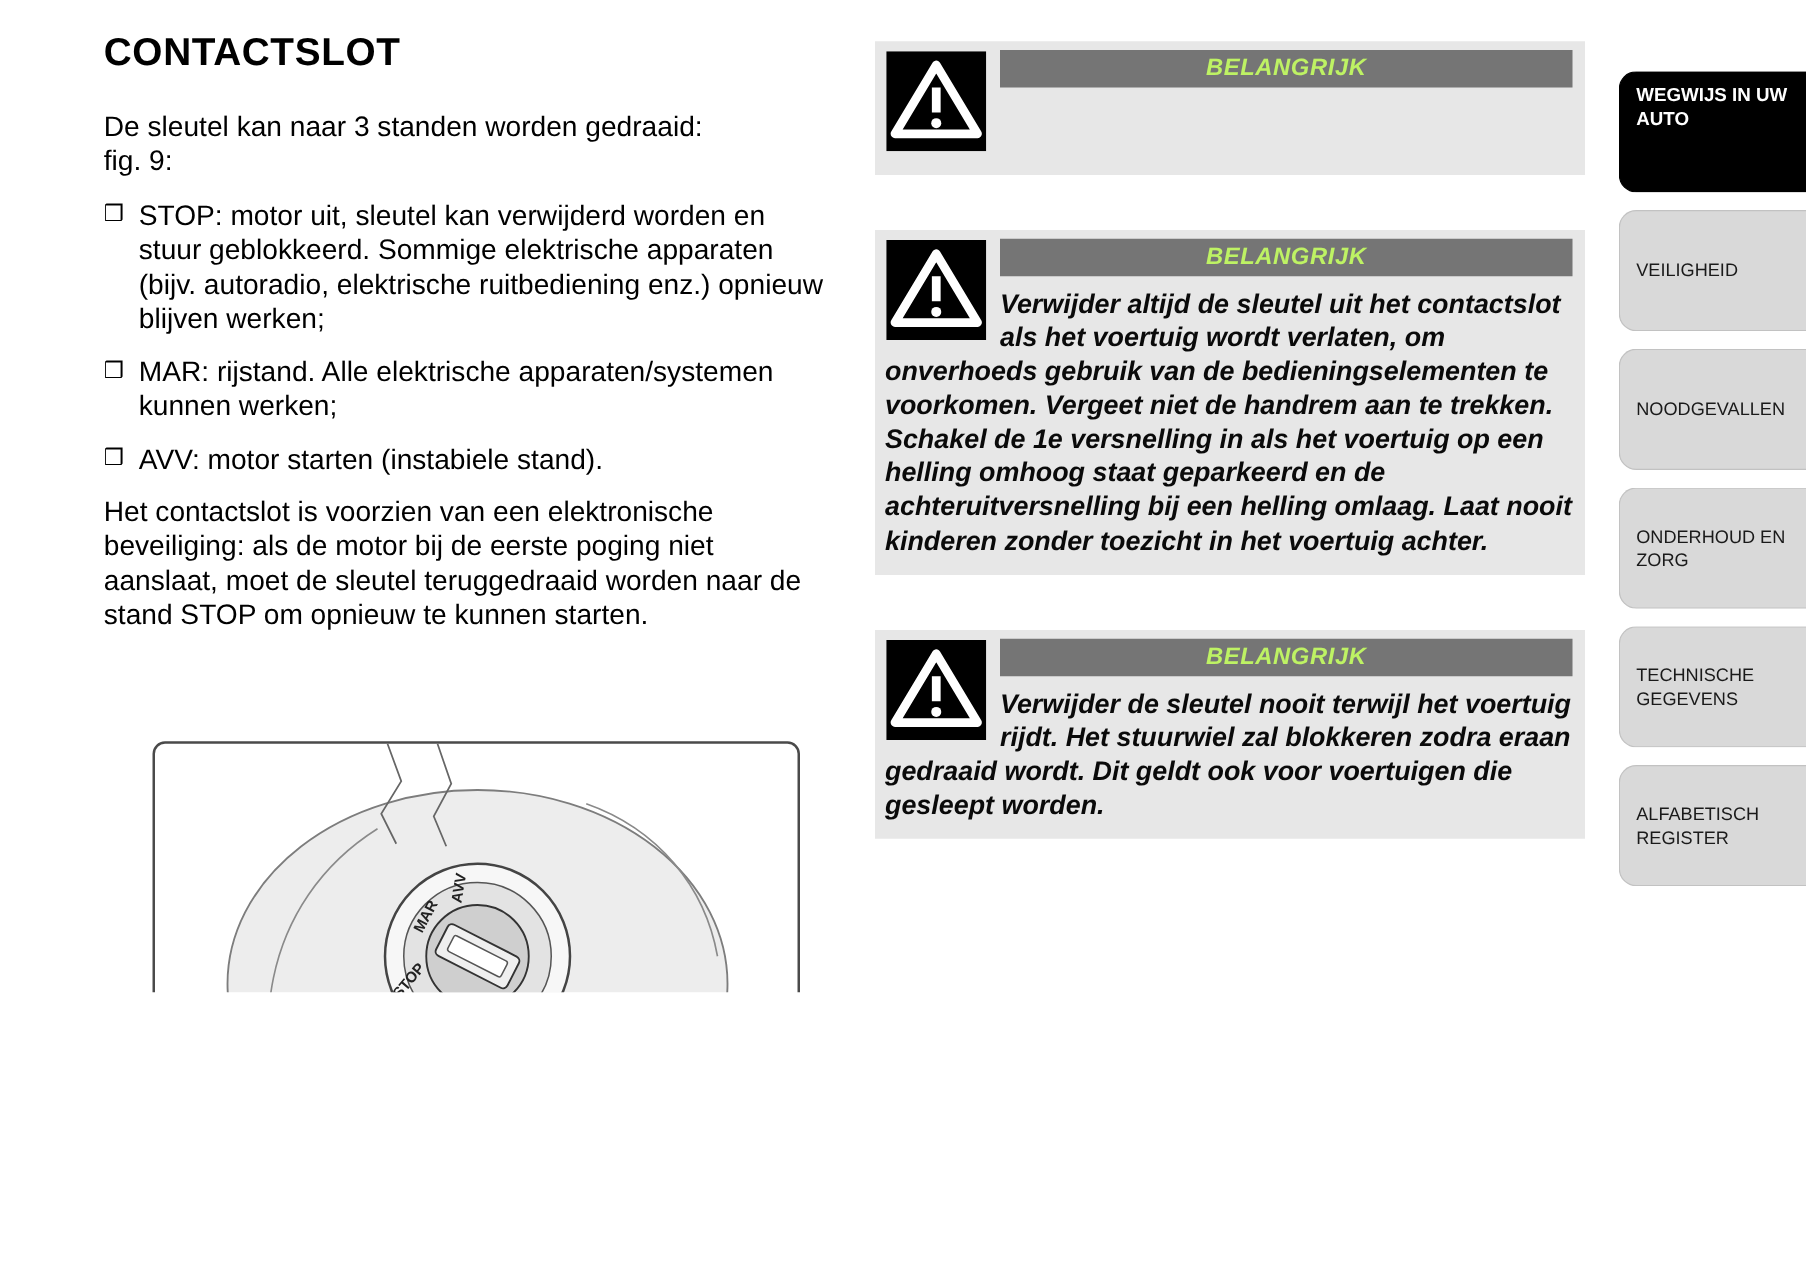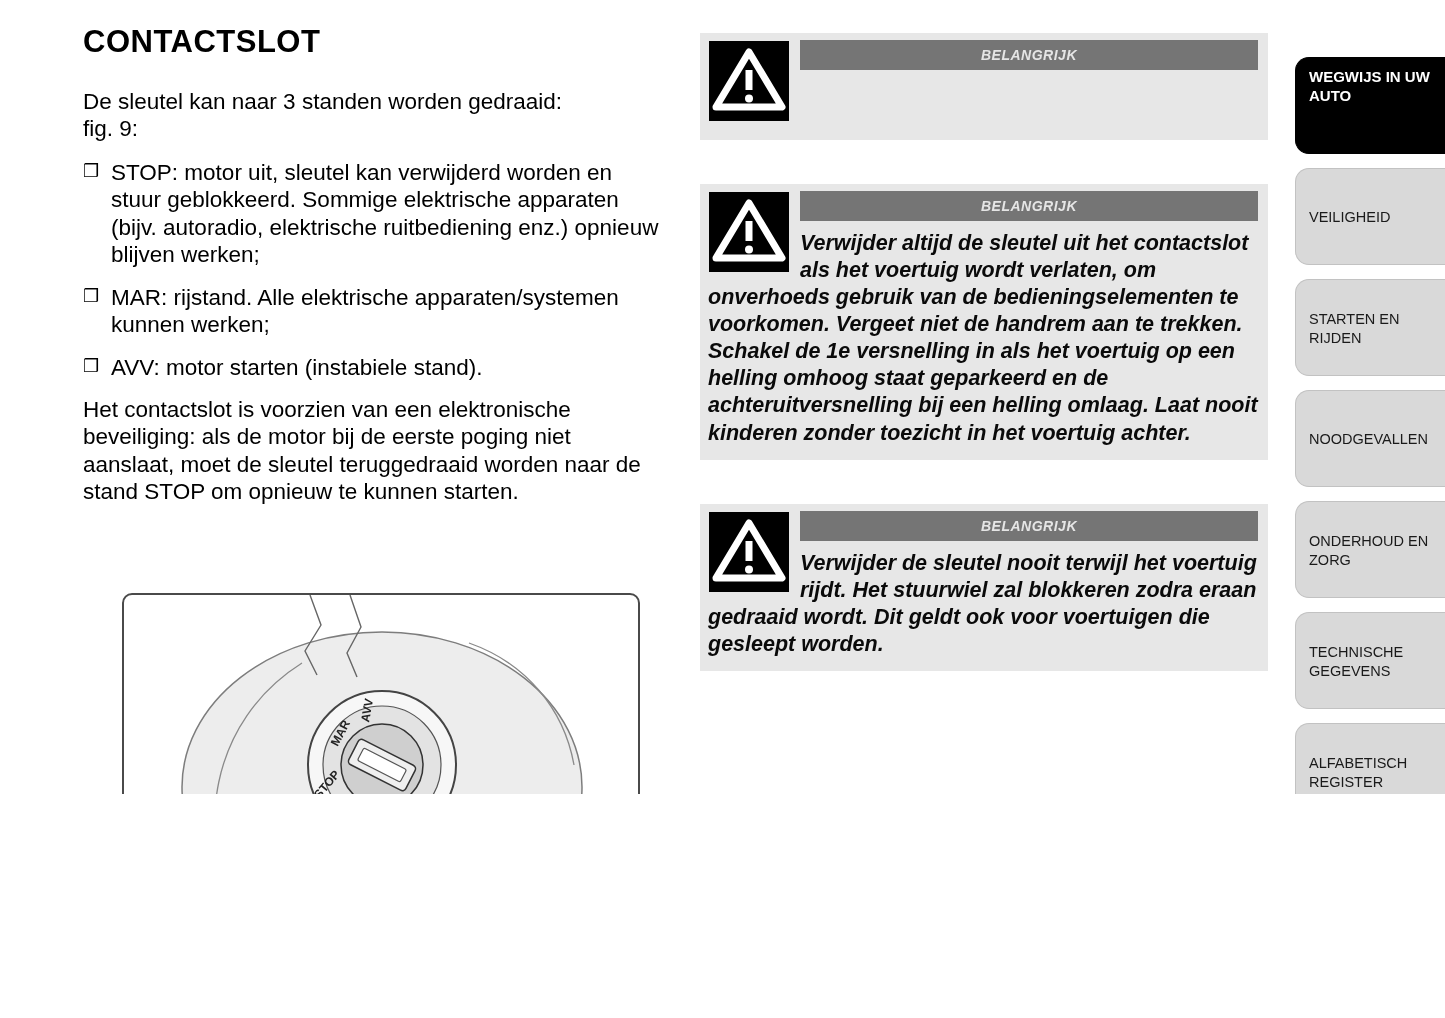"BELANGRIJK" .w-header { color: #e5e5e5 -> #bef264; font-size: 14px -> 19px }
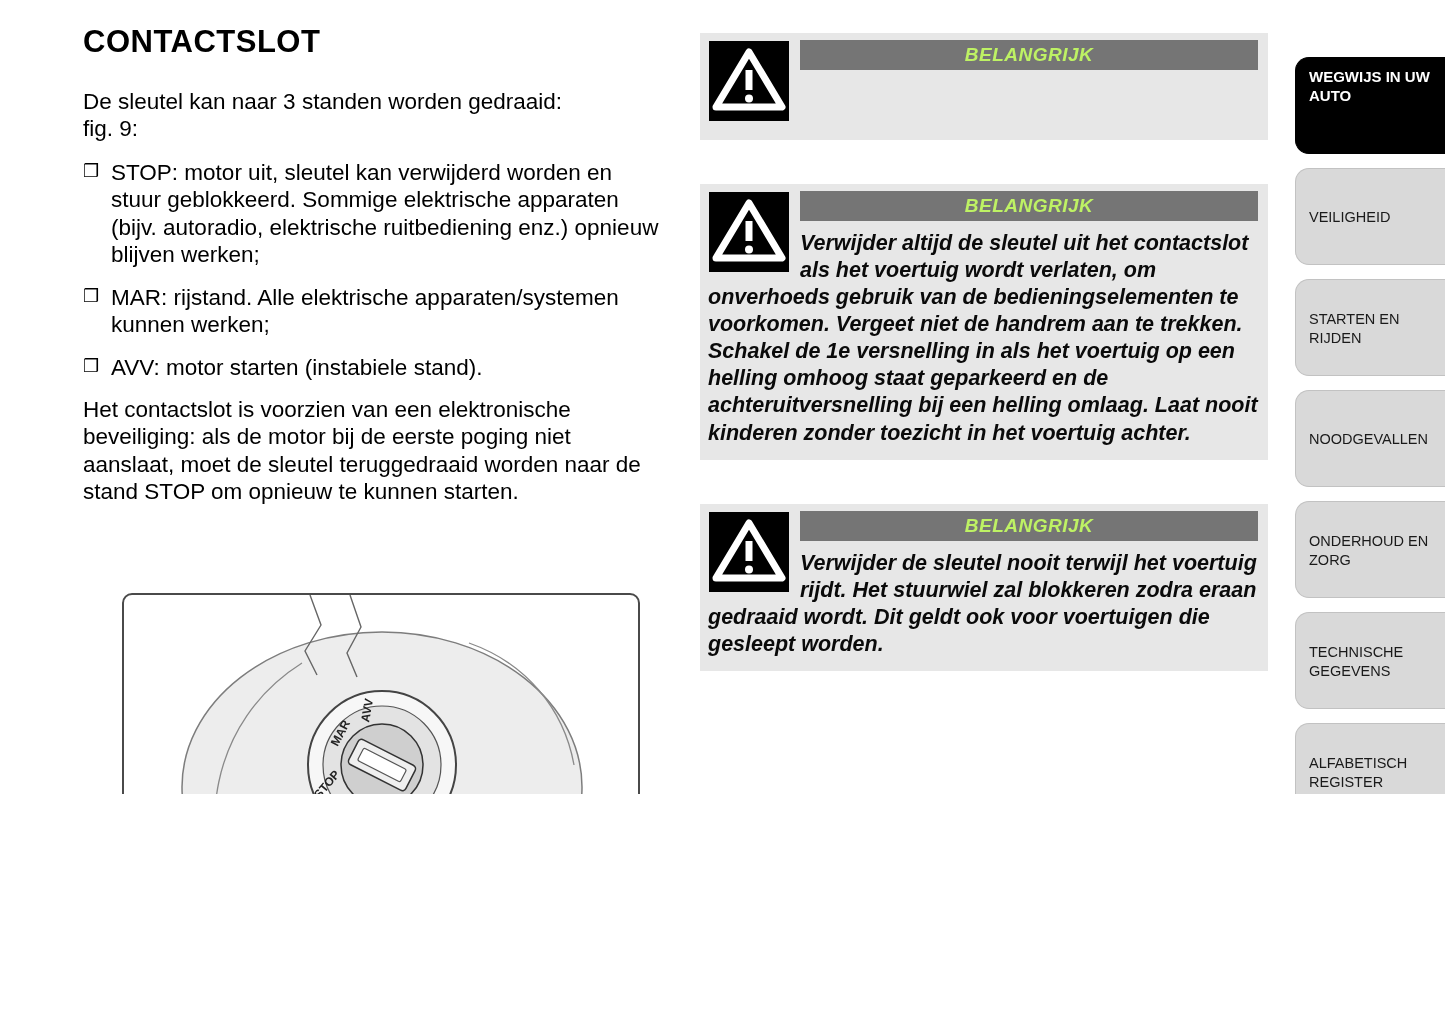"STARTEN EN RIJDEN" div.tab { html: <div>STARTEN EN RIJDEN</div> -> none }
